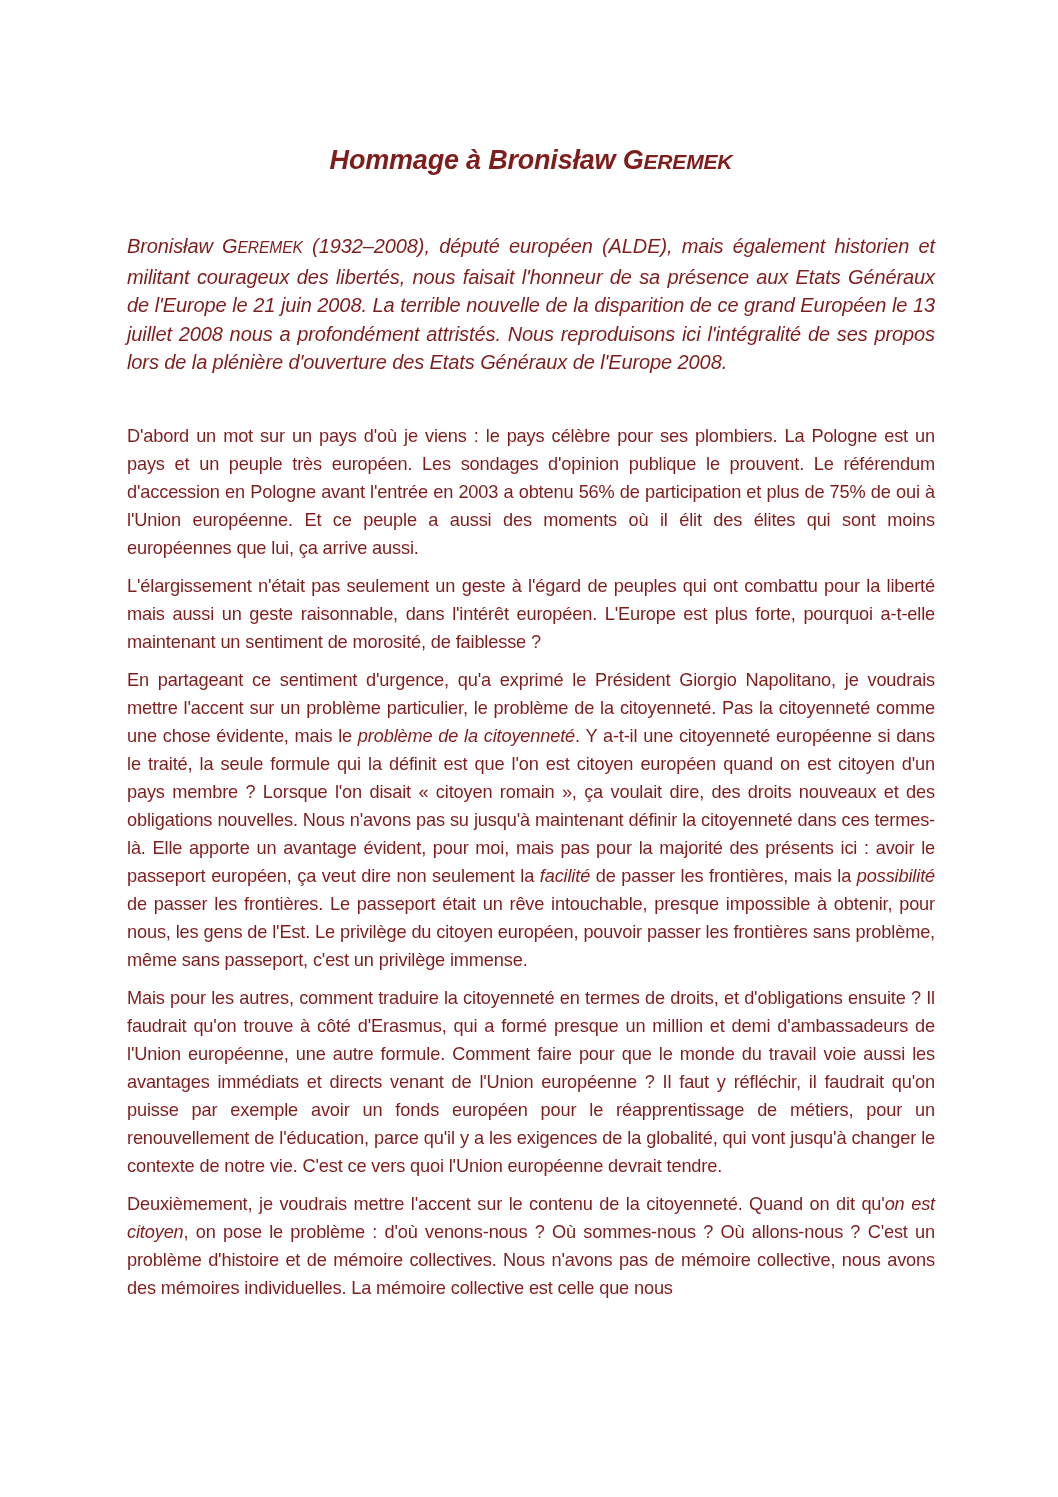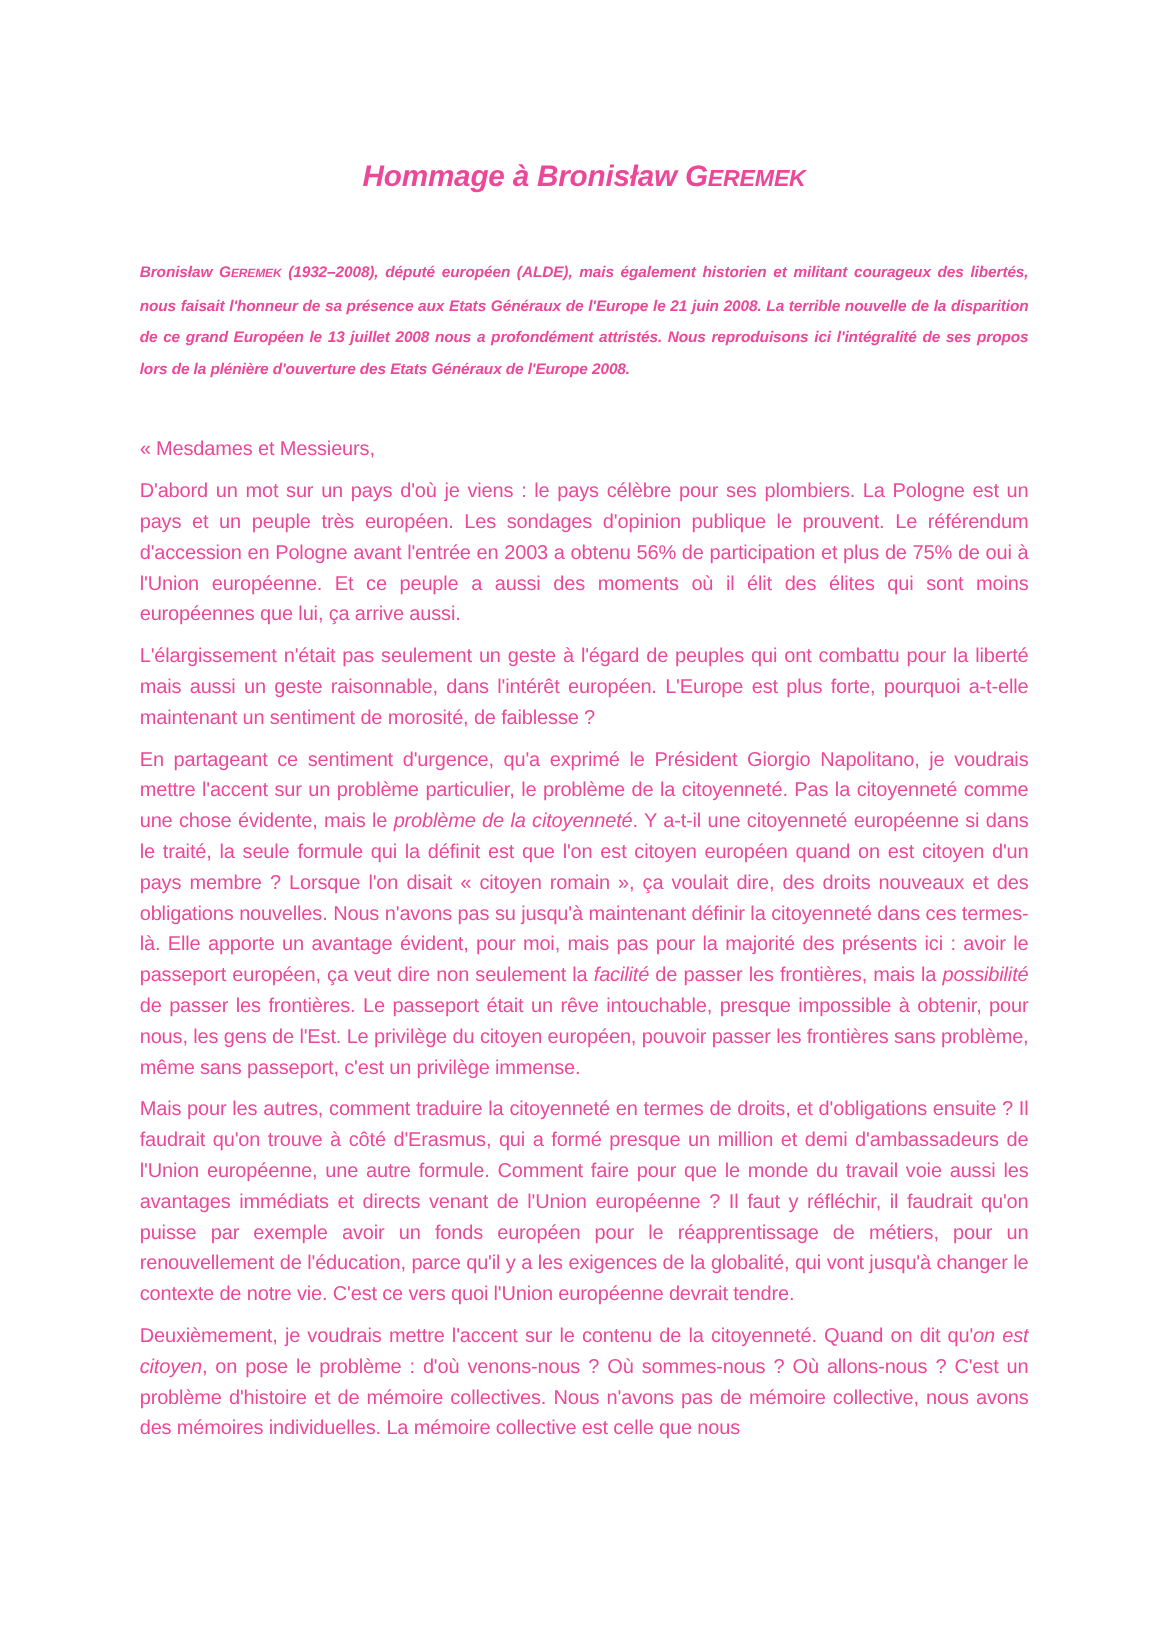"Hommage à Bronisław GEREMEK" .page { color: #ec4899 -> #7f1d1d }
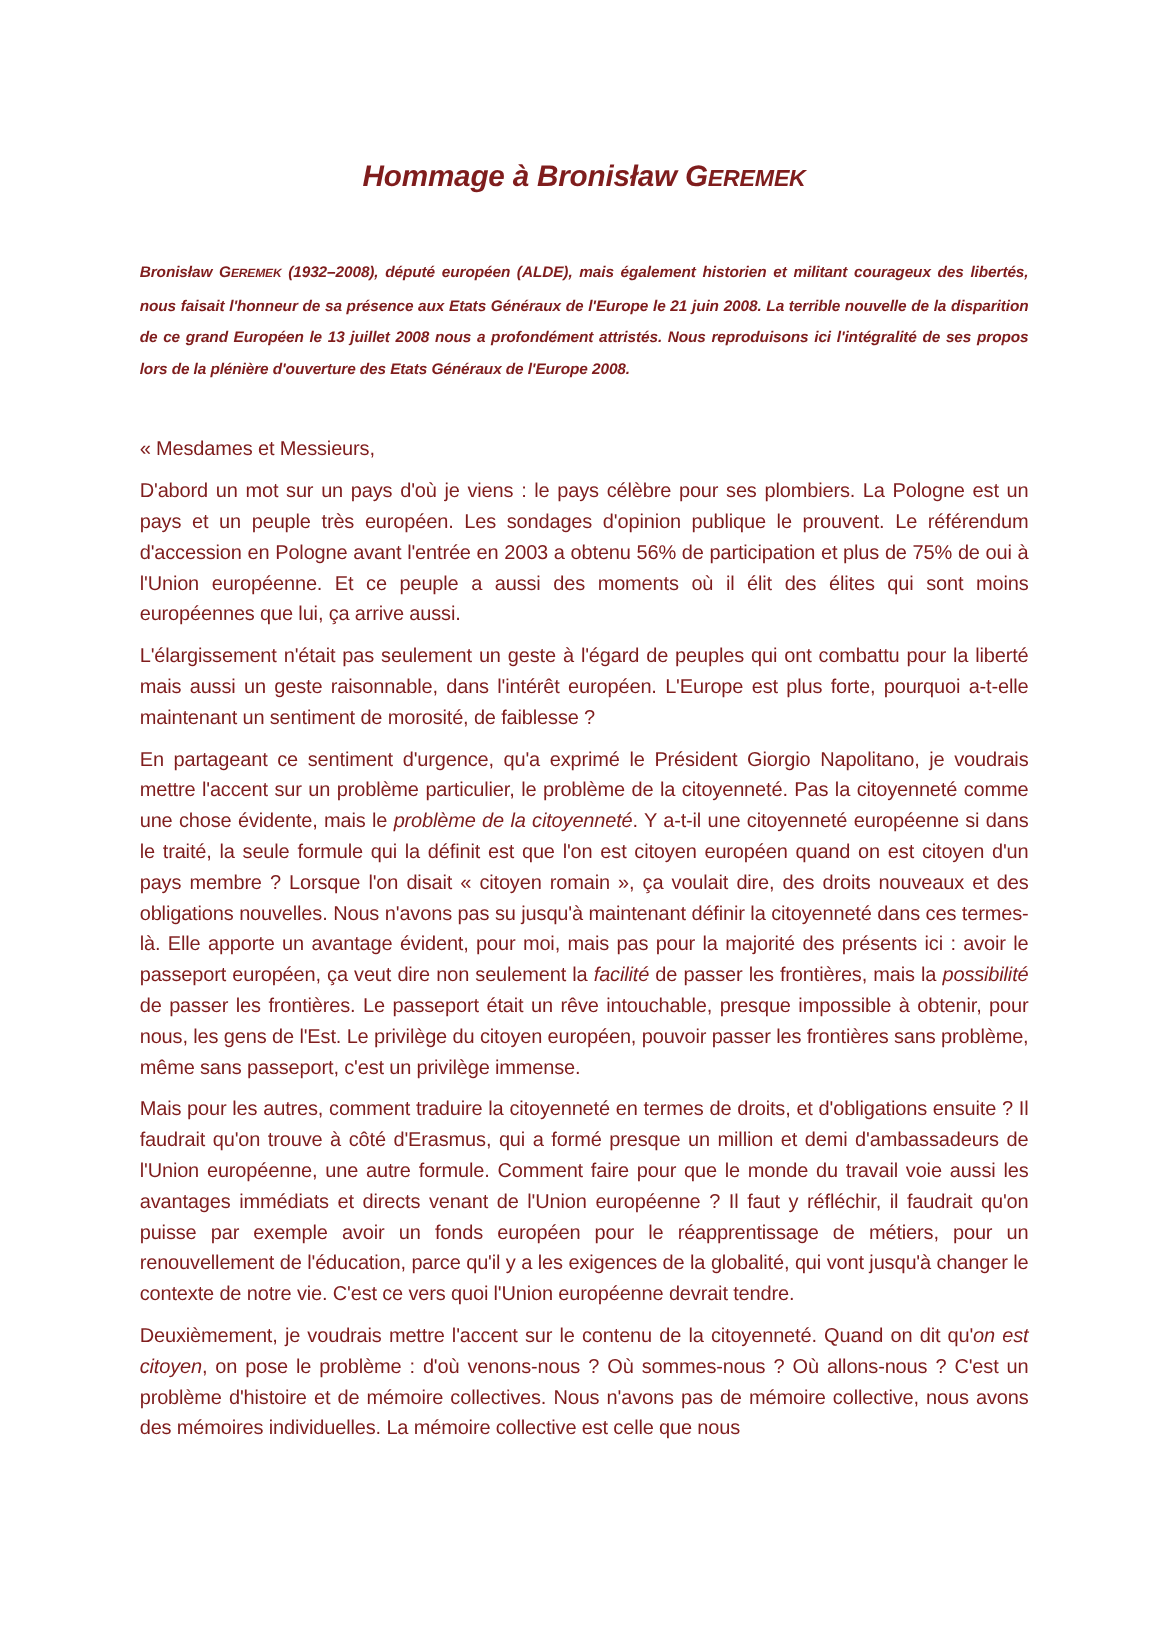"Bronisław GEREMEK (1932–2008), député" .intro { font-size: 14px -> 20px; font-weight: bold -> normal }
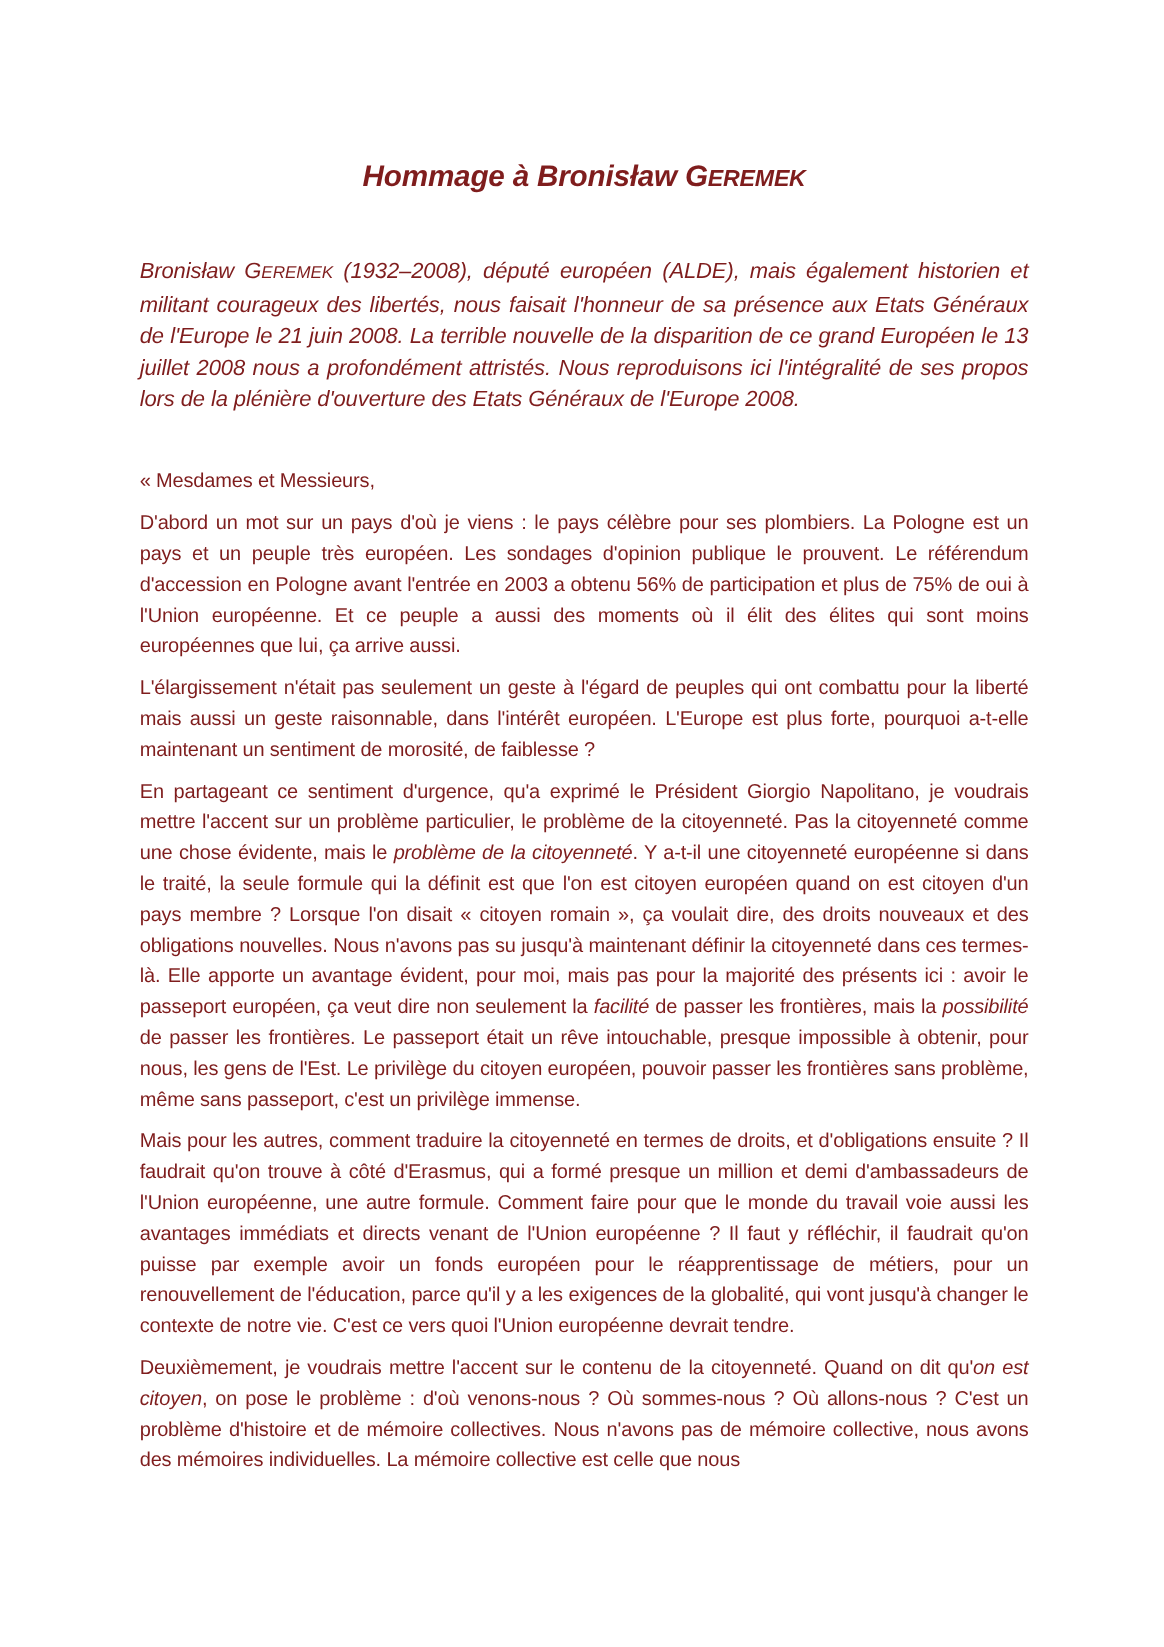"« Mesdames et Messieurs," p.para { html: <p><span>« Mesdames et Messieurs,</span></p> -> none }
